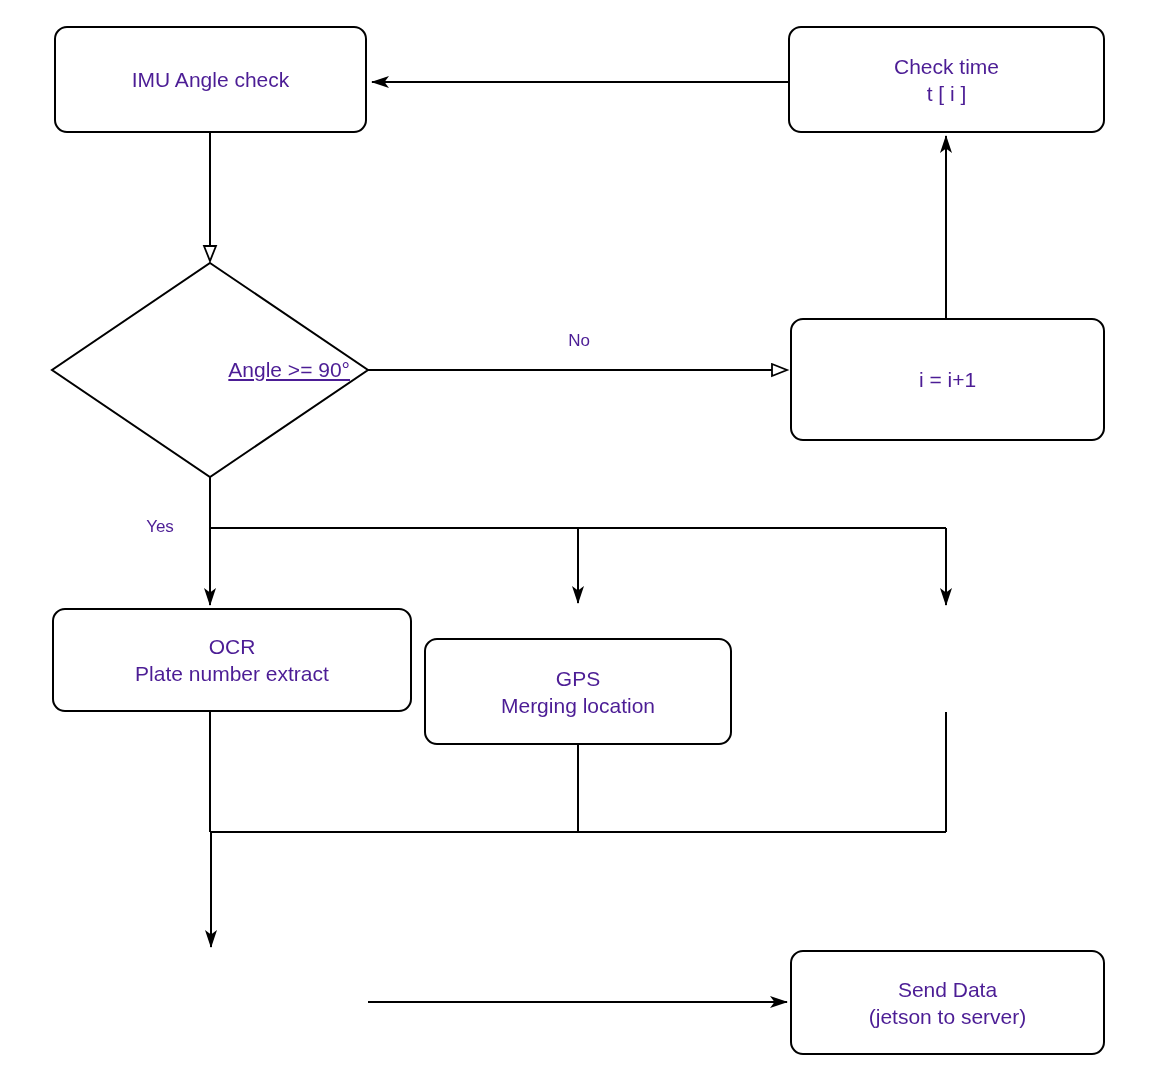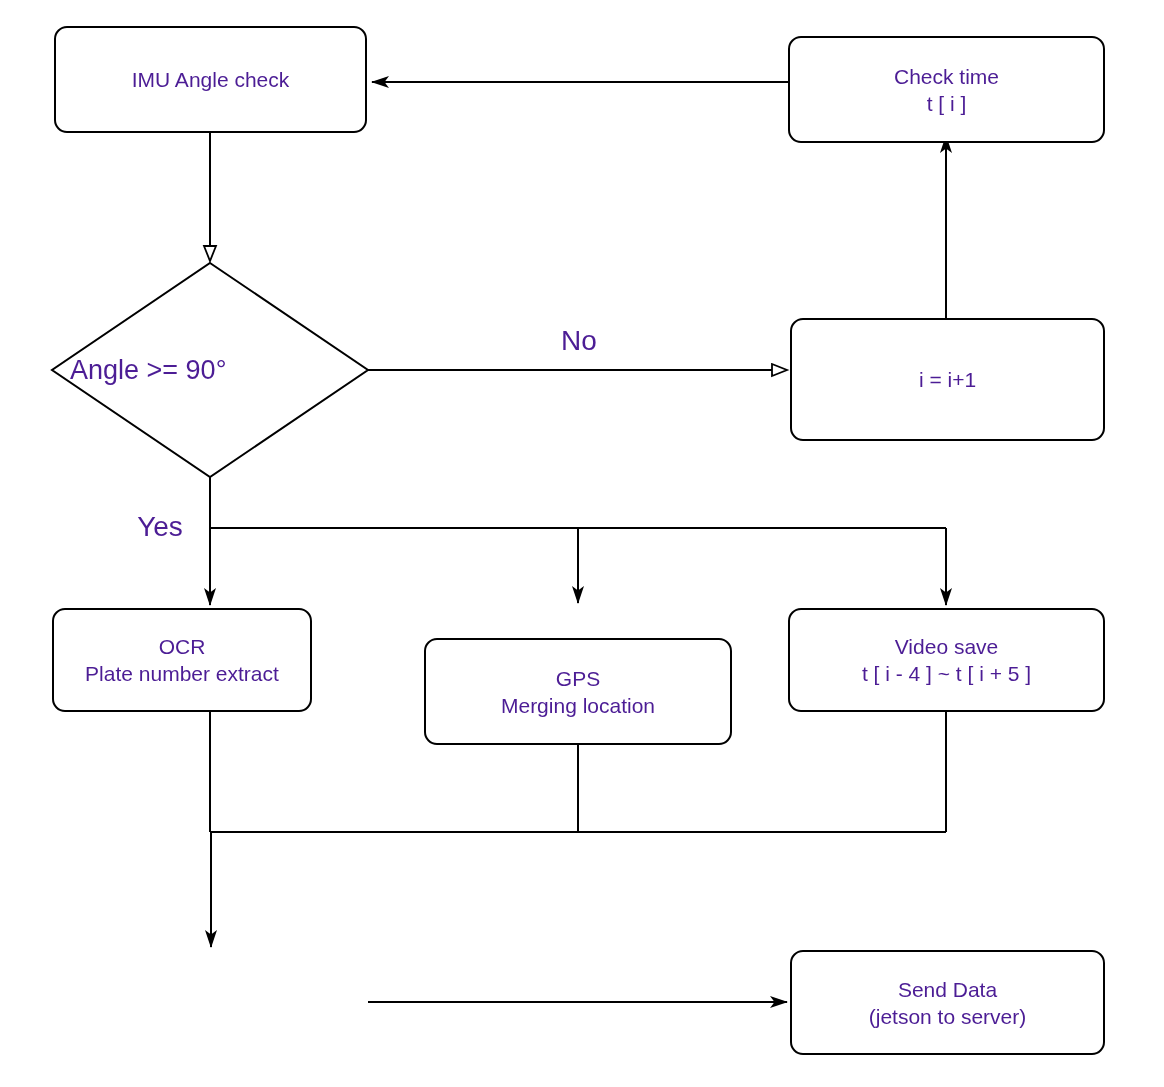"Check time" div.node { top: 36px -> 26px }
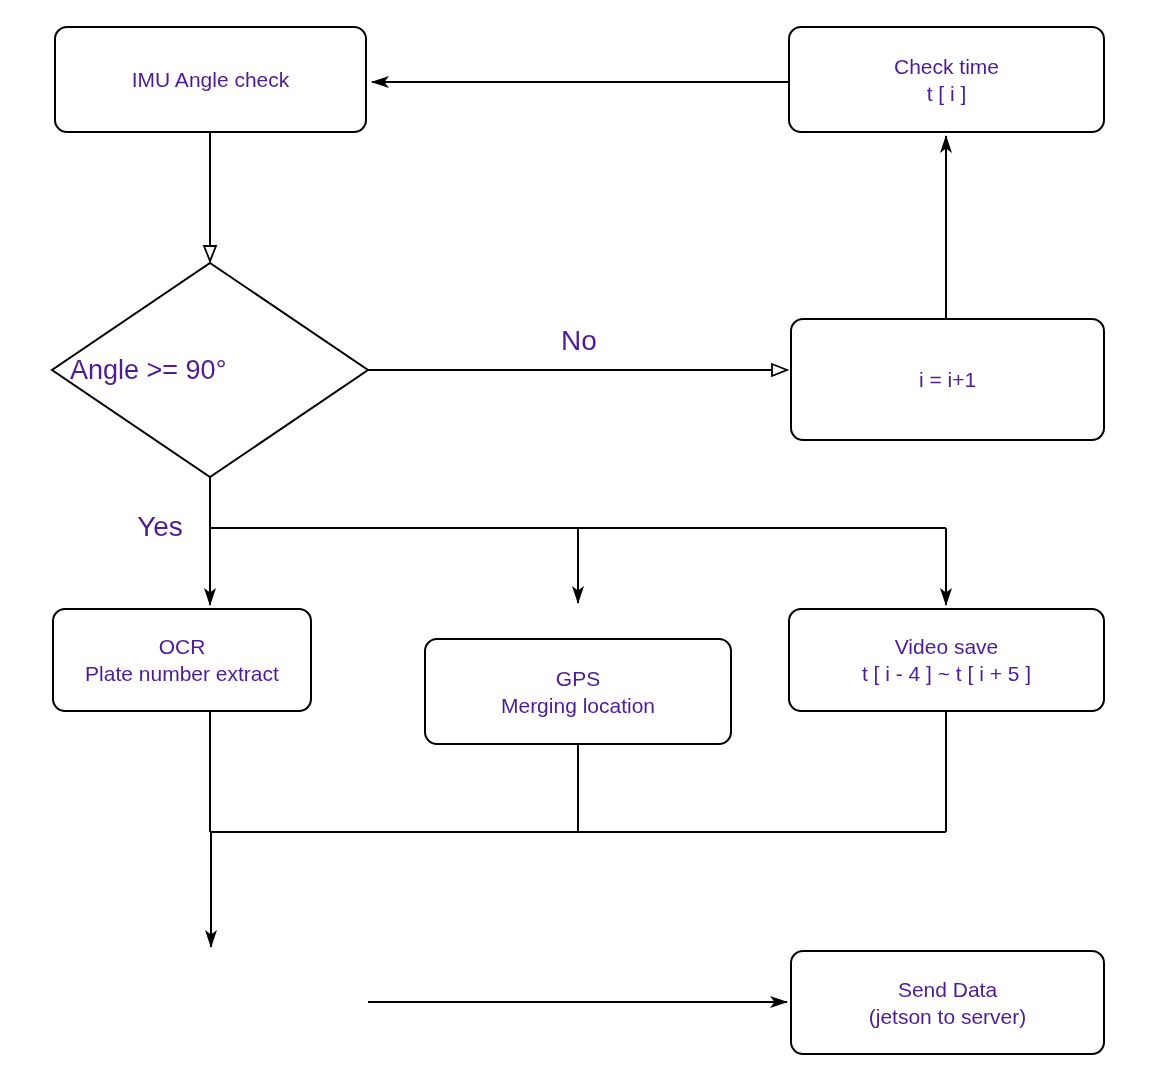"No" .edge-label { font-size: 28px -> 17px }
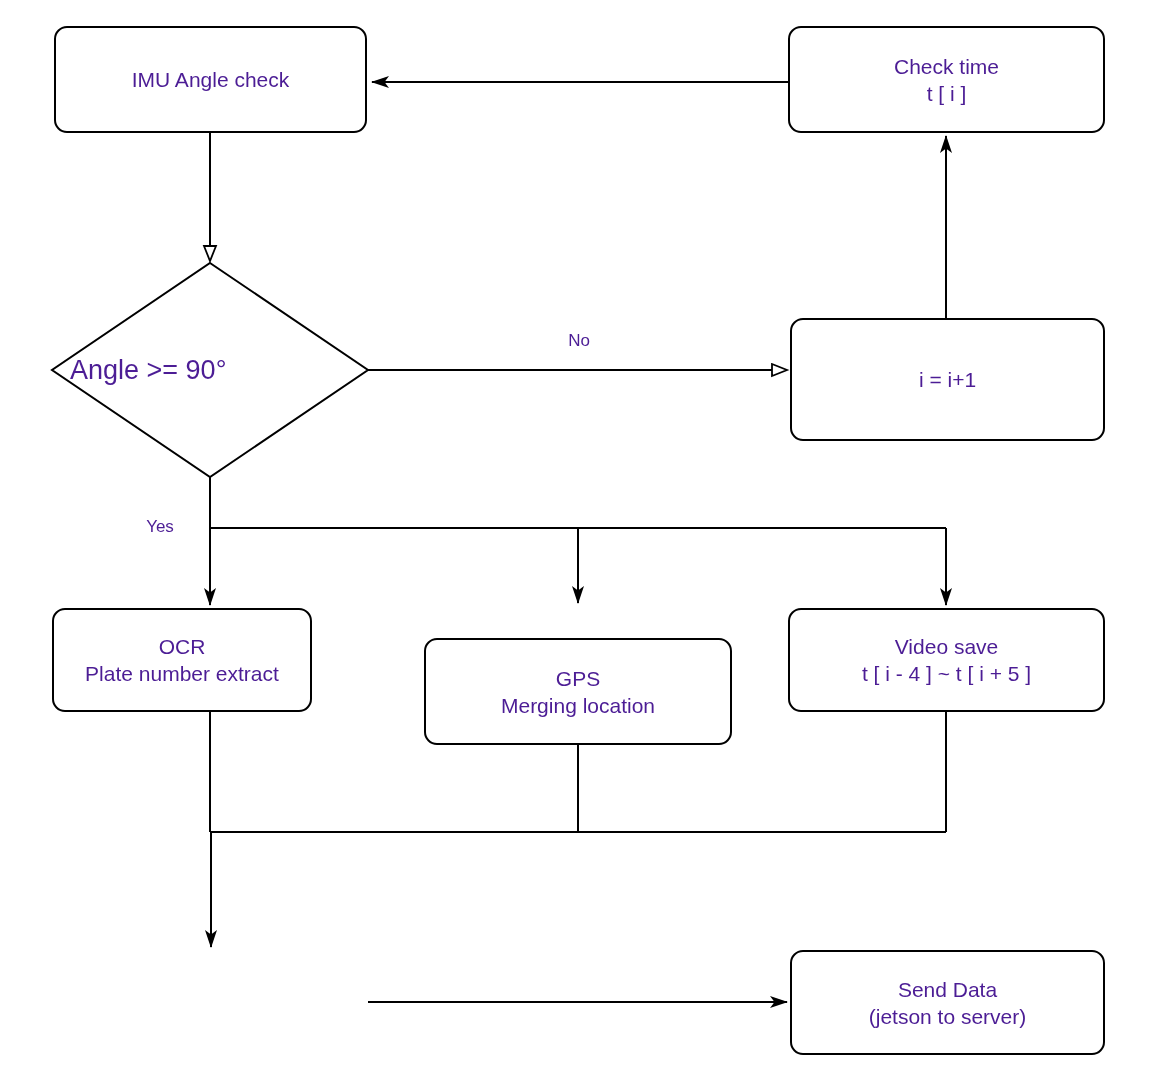"Angle >= 90°" .diamond-label { font-size: 27px -> 21px; justify-content: flex-start -> flex-end; text-decoration: none -> underline }
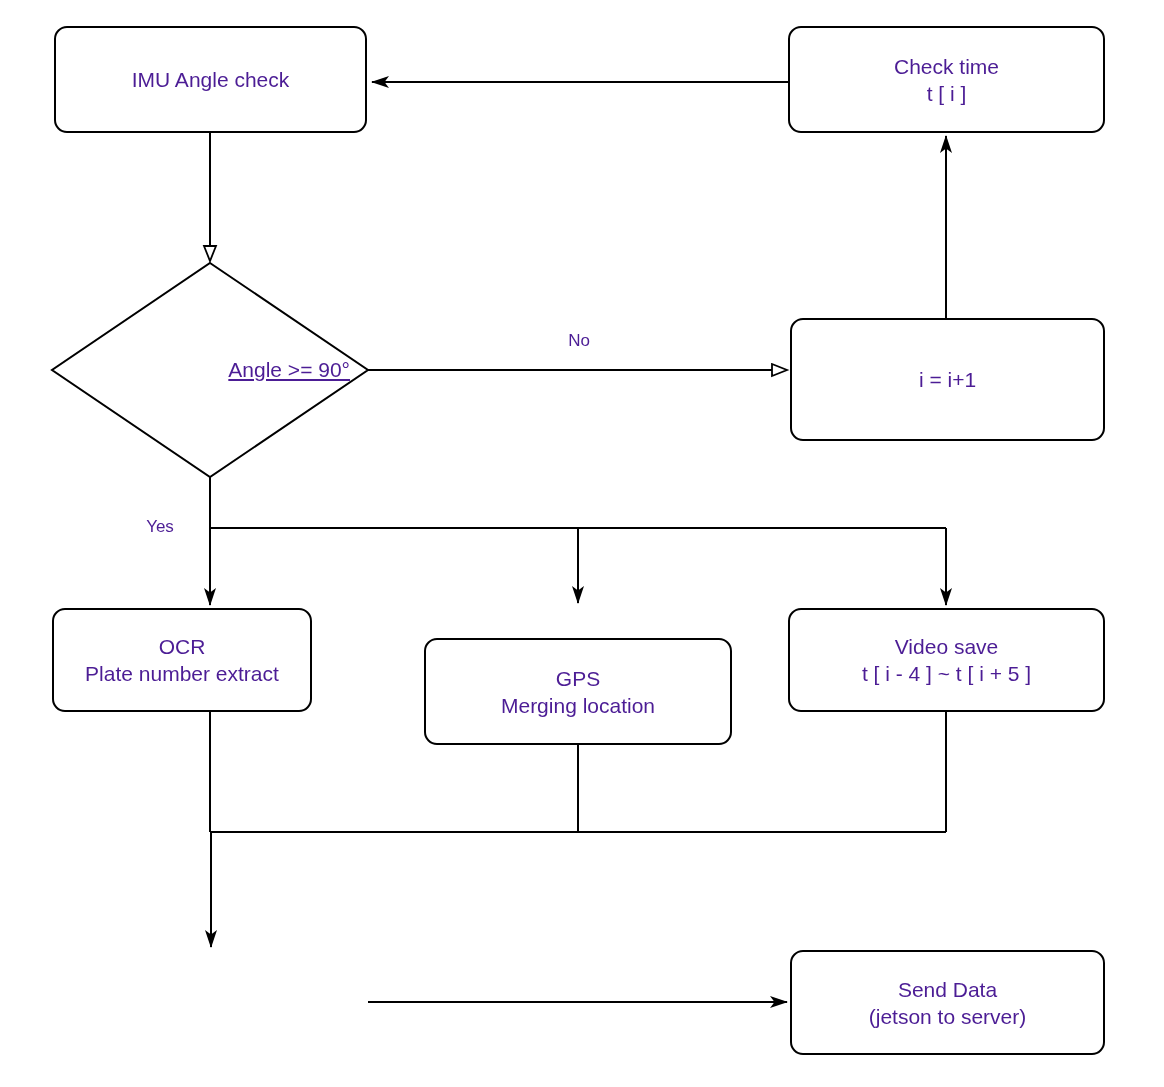"OCR" div.node { width: 260px -> 360px }
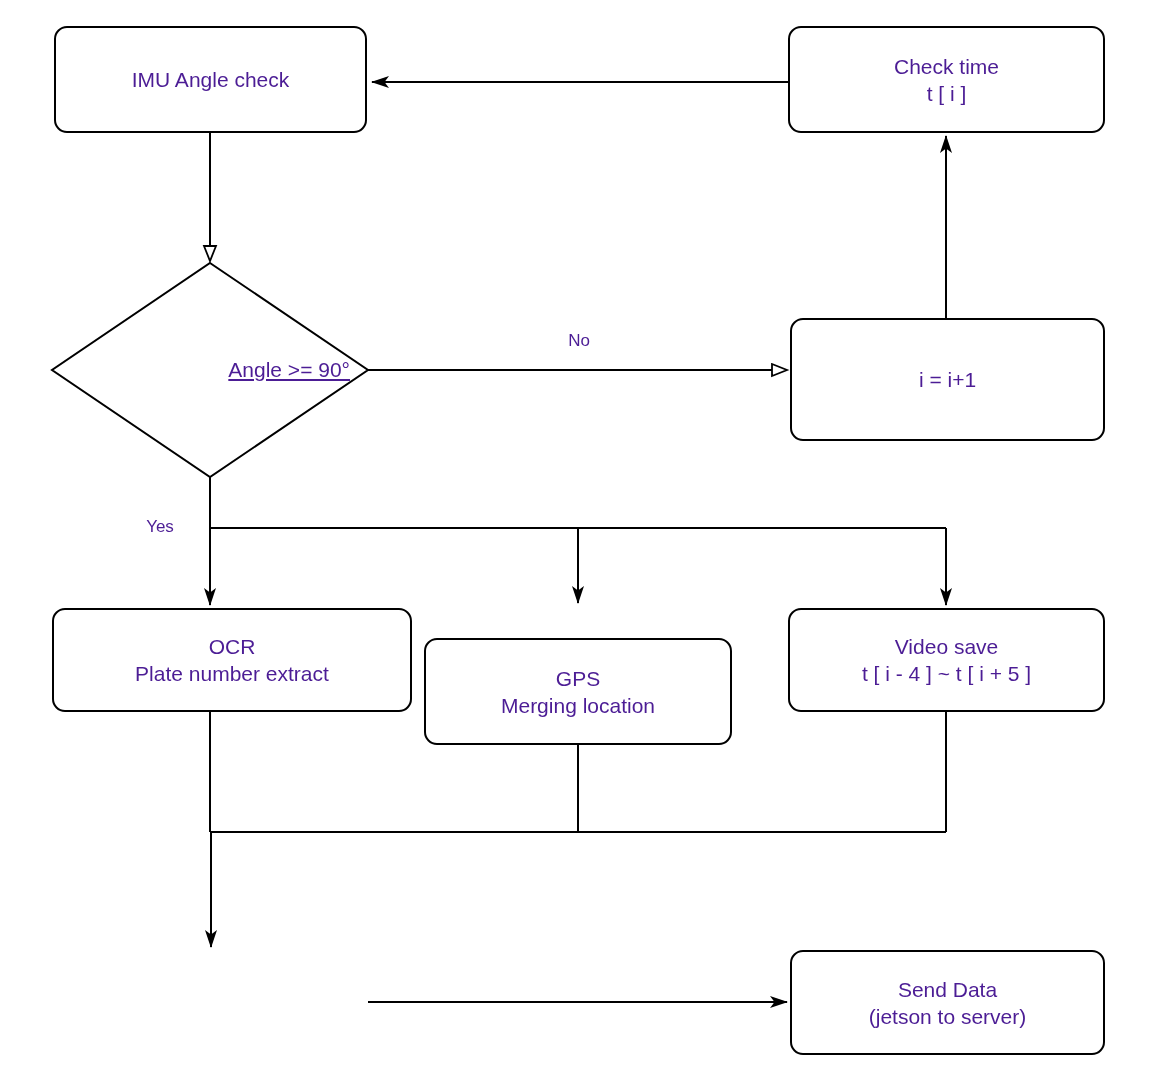"Video save" div.node { html: <div> <span>Video save</span> <span>t [ i - 4 ] ~ t [ i + 5 ]</span> </div> -> none }
